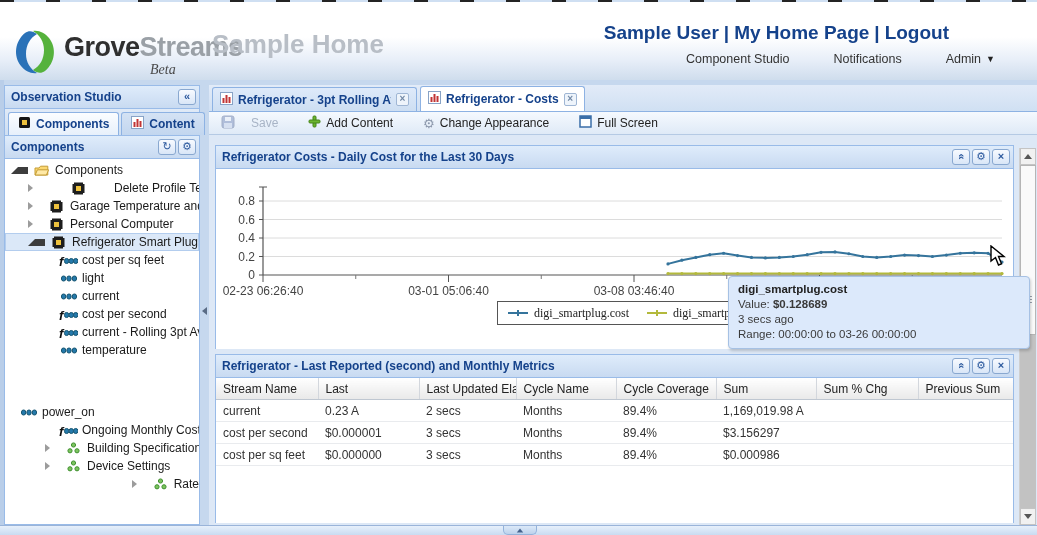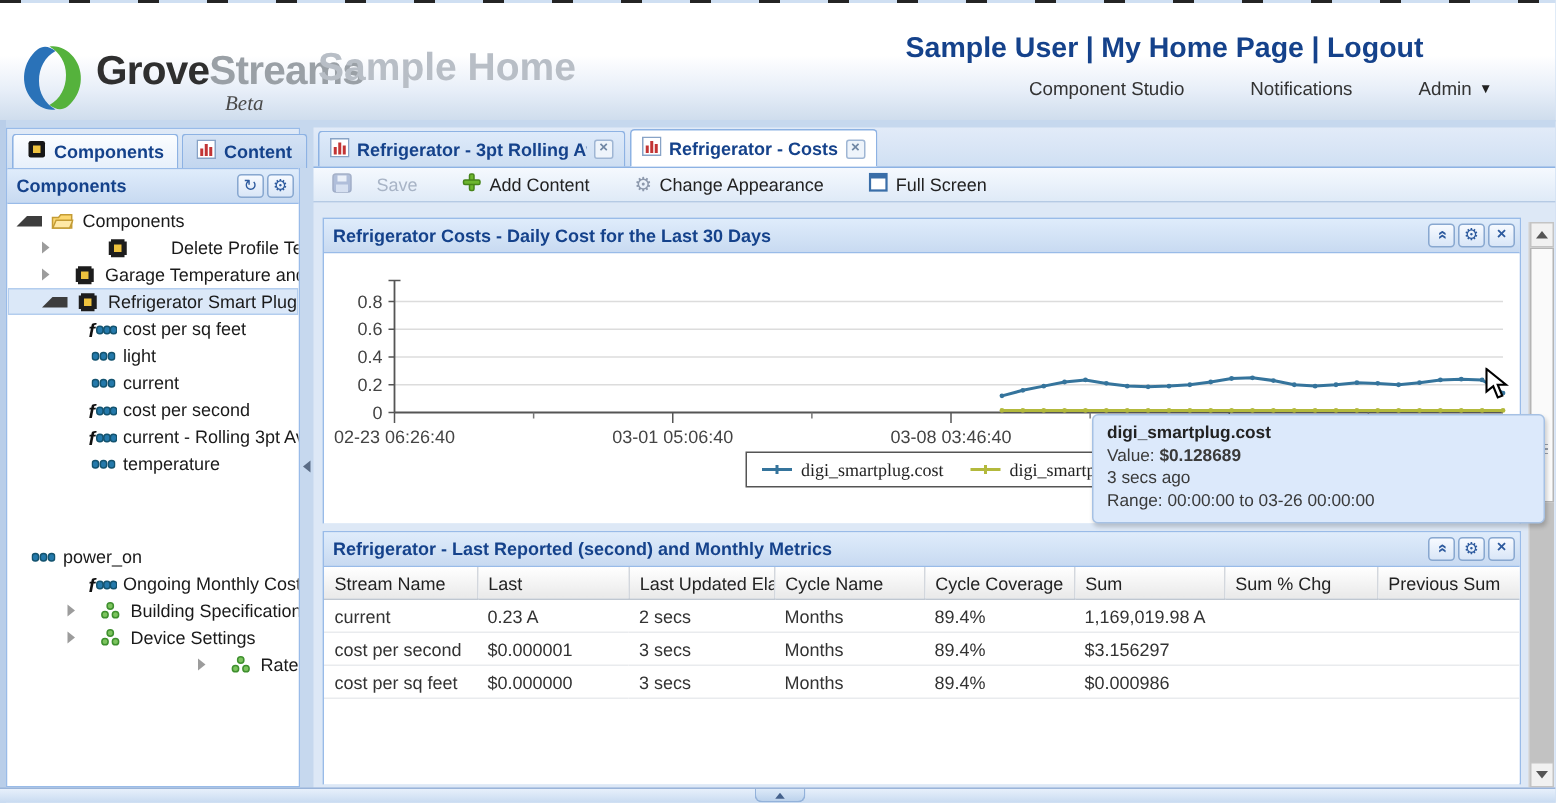"Observation Studio" div.hd { html: none -> <div> <span>Observation Studio</span> <span>«</span> </div> }
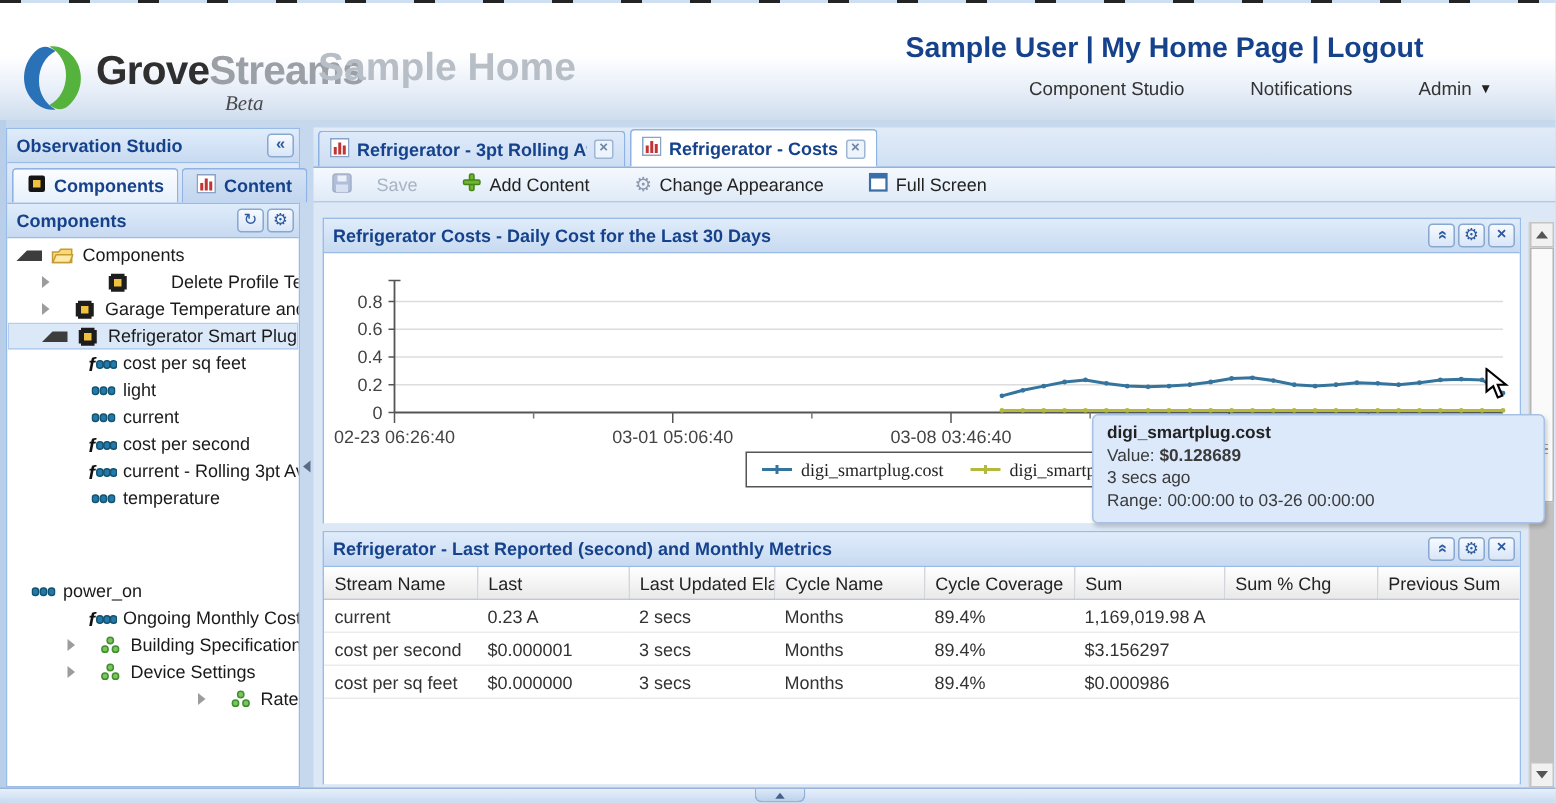"Personal Computer" div.tree-row { html: none -> <div> <span></span> <span> <svg> <rect></rect> <rect></rect> <rect></rect> </svg> </span> <span>Personal Computer</span> </div> }
